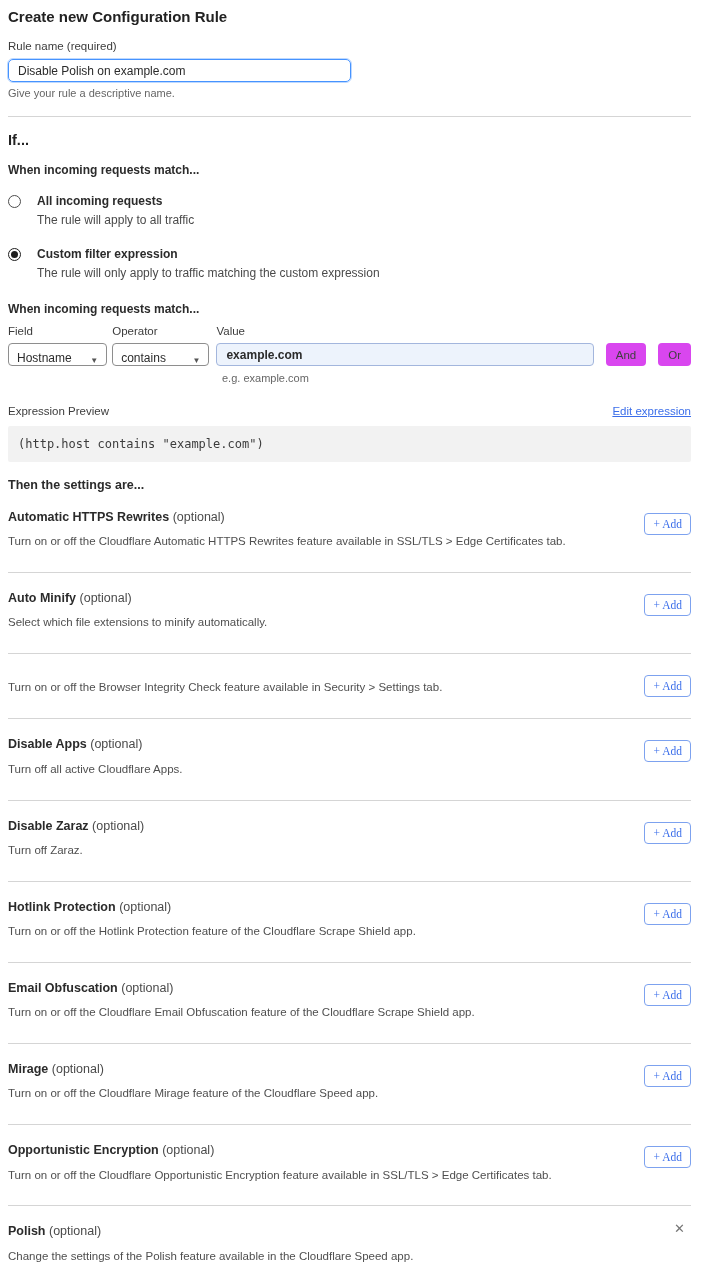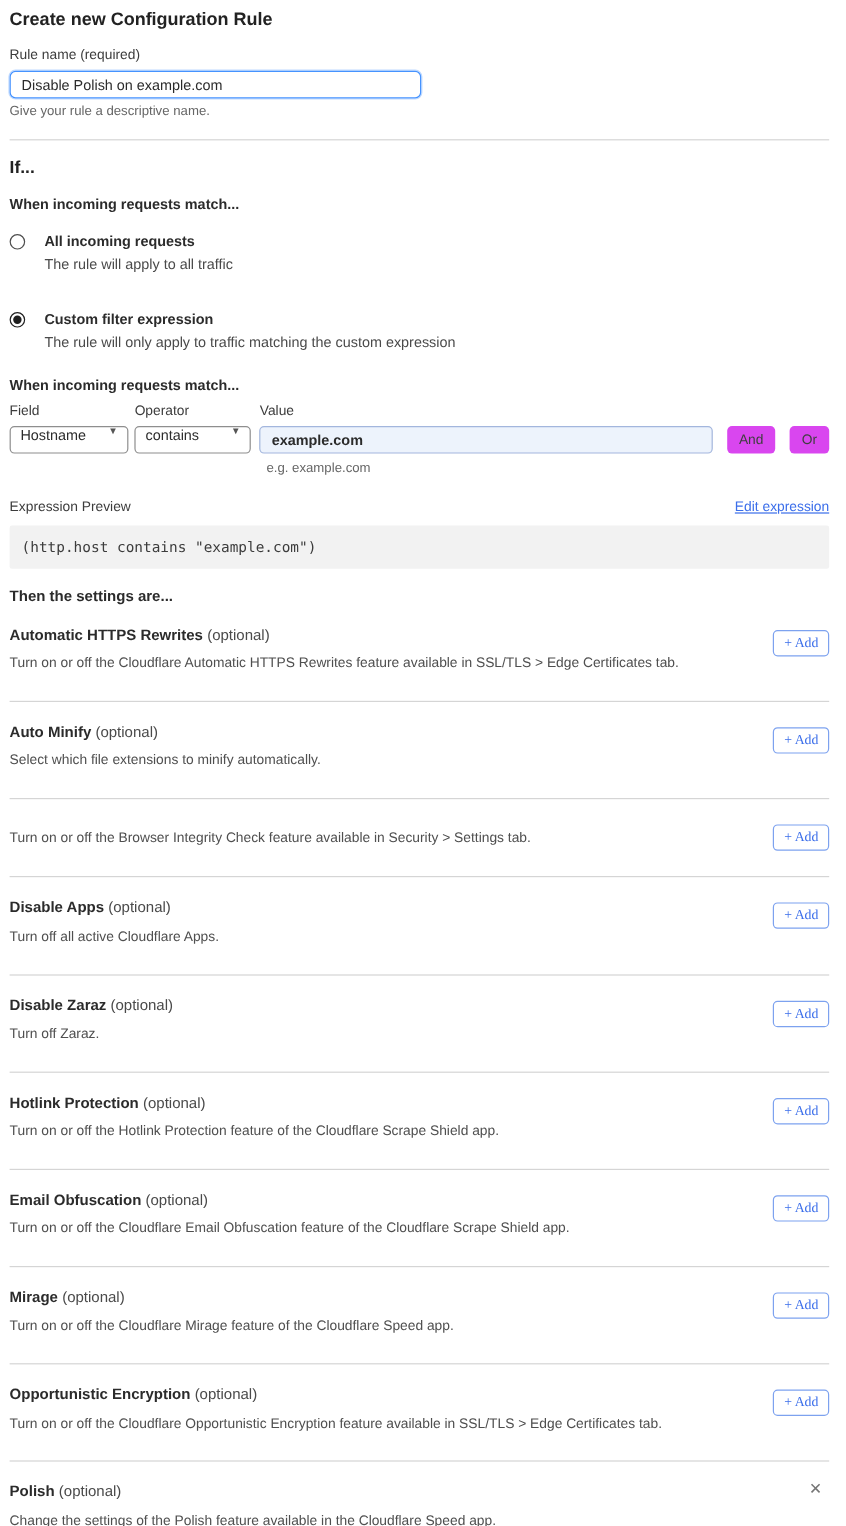"All incoming requests" .radio-row { margin-bottom: 31px -> 19px }
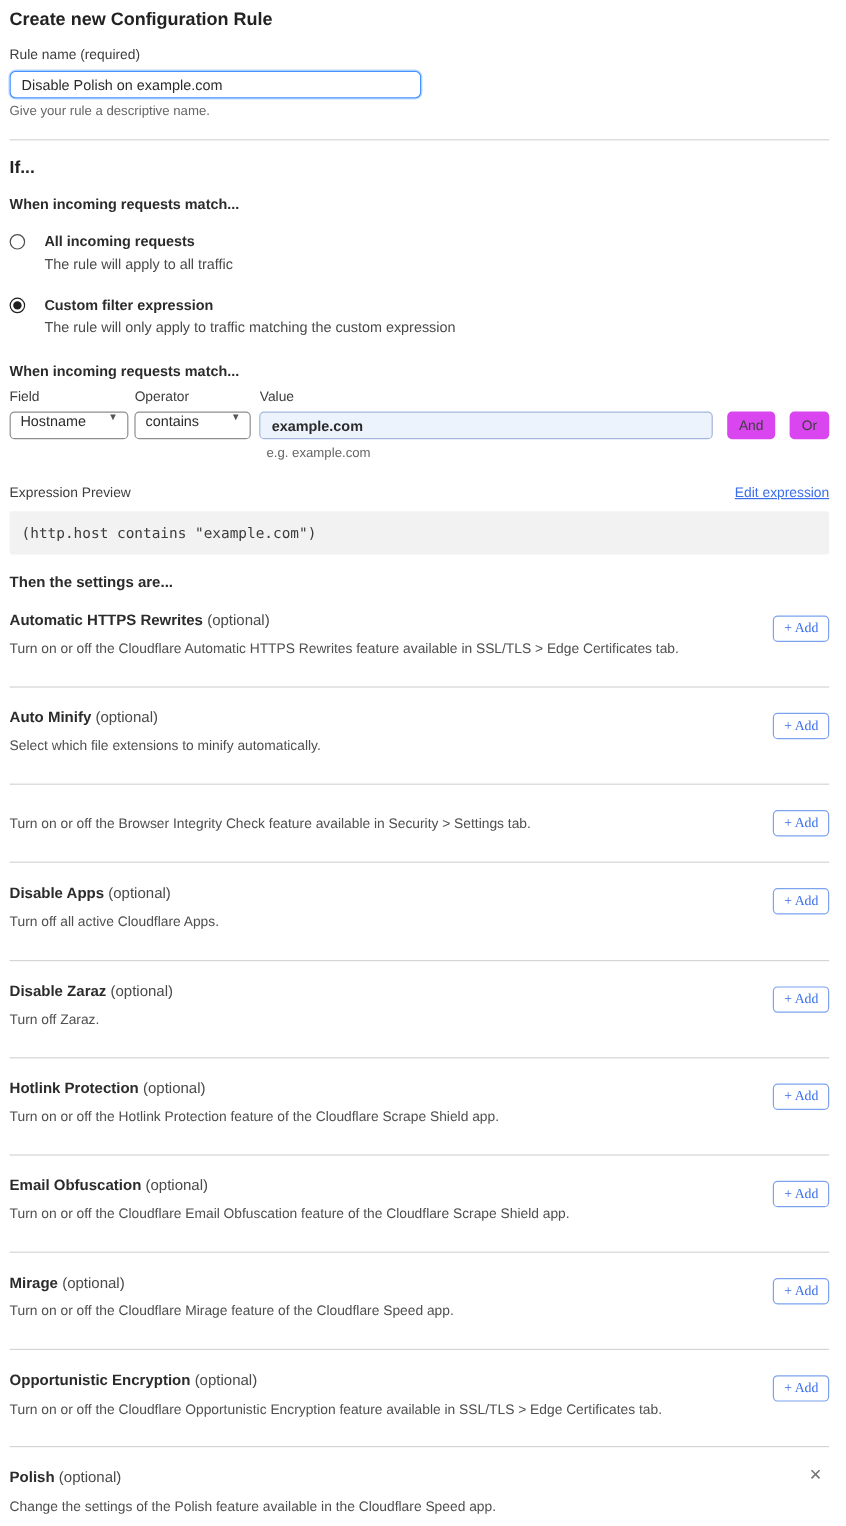"Hostname" .select-box { align-items: flex-start -> flex-end }
